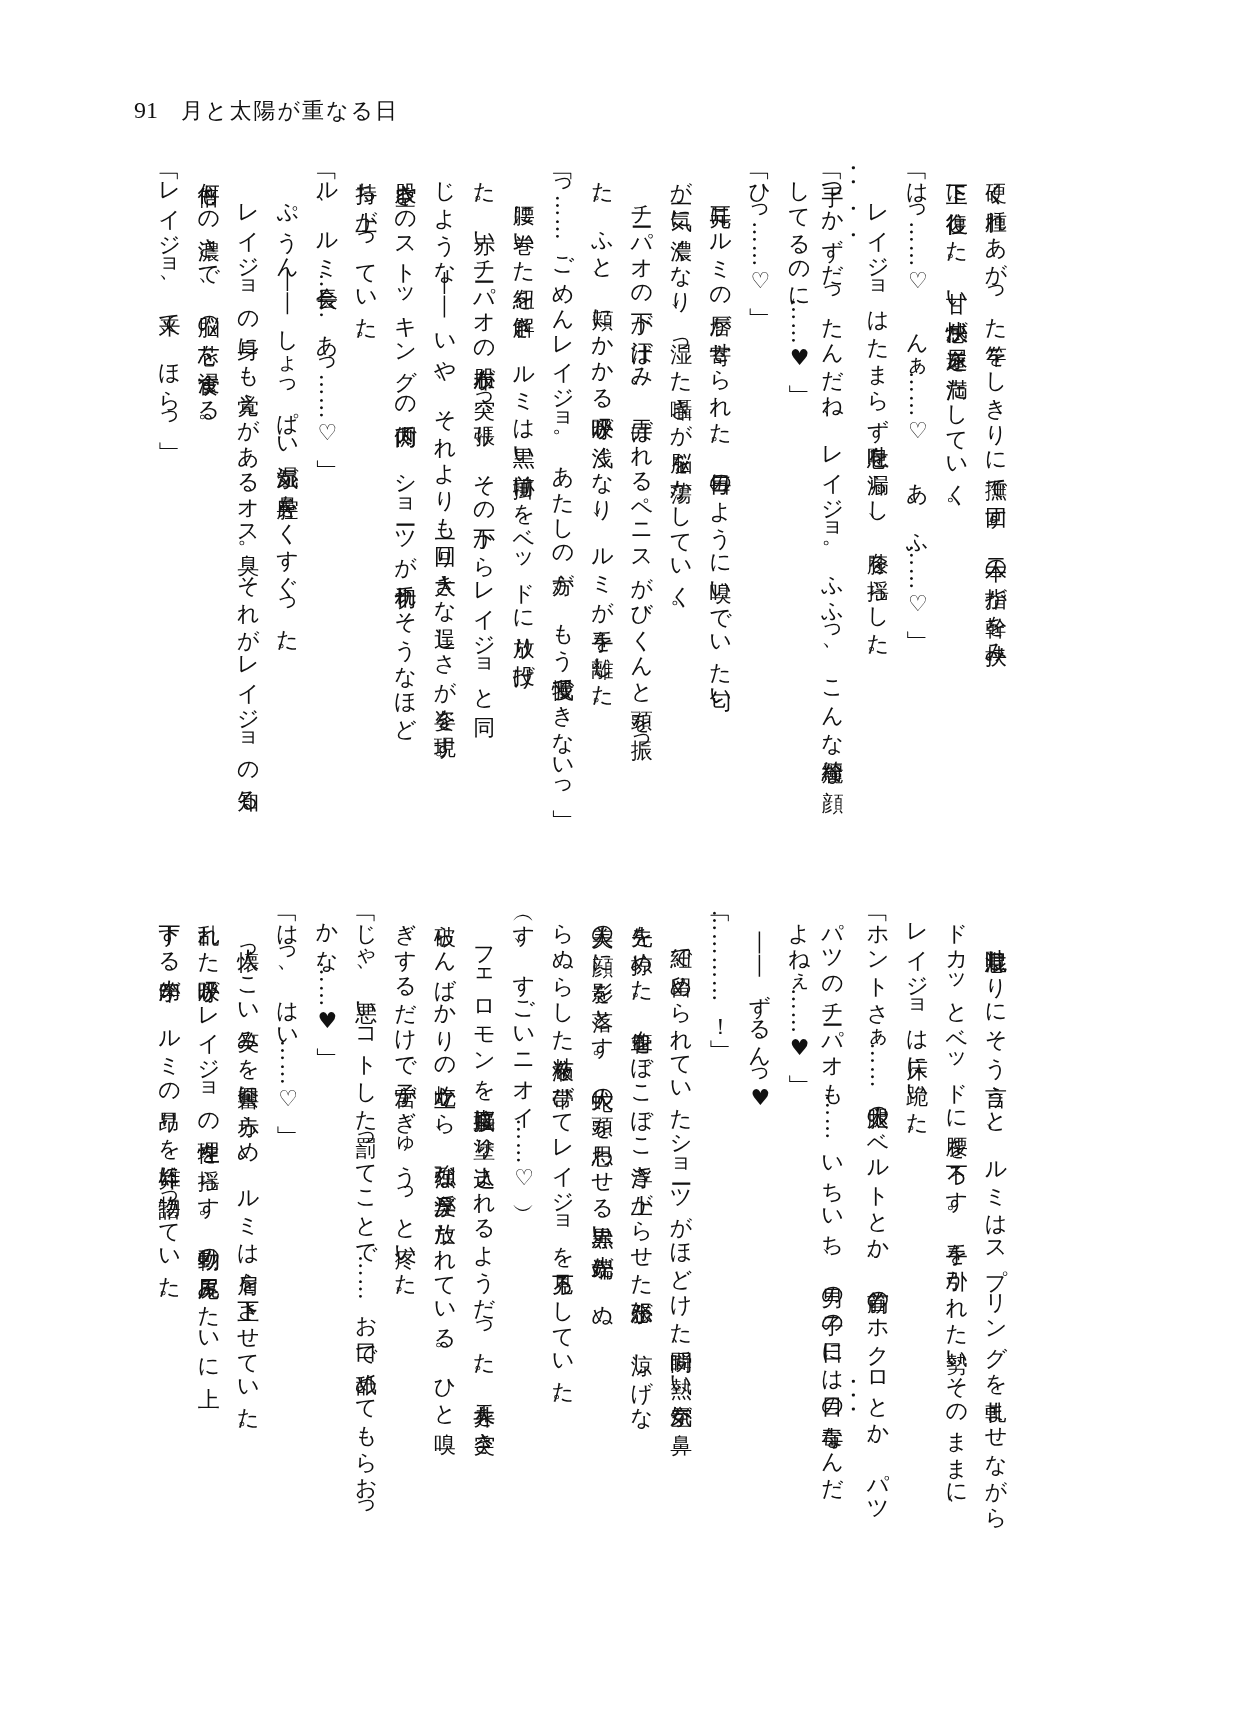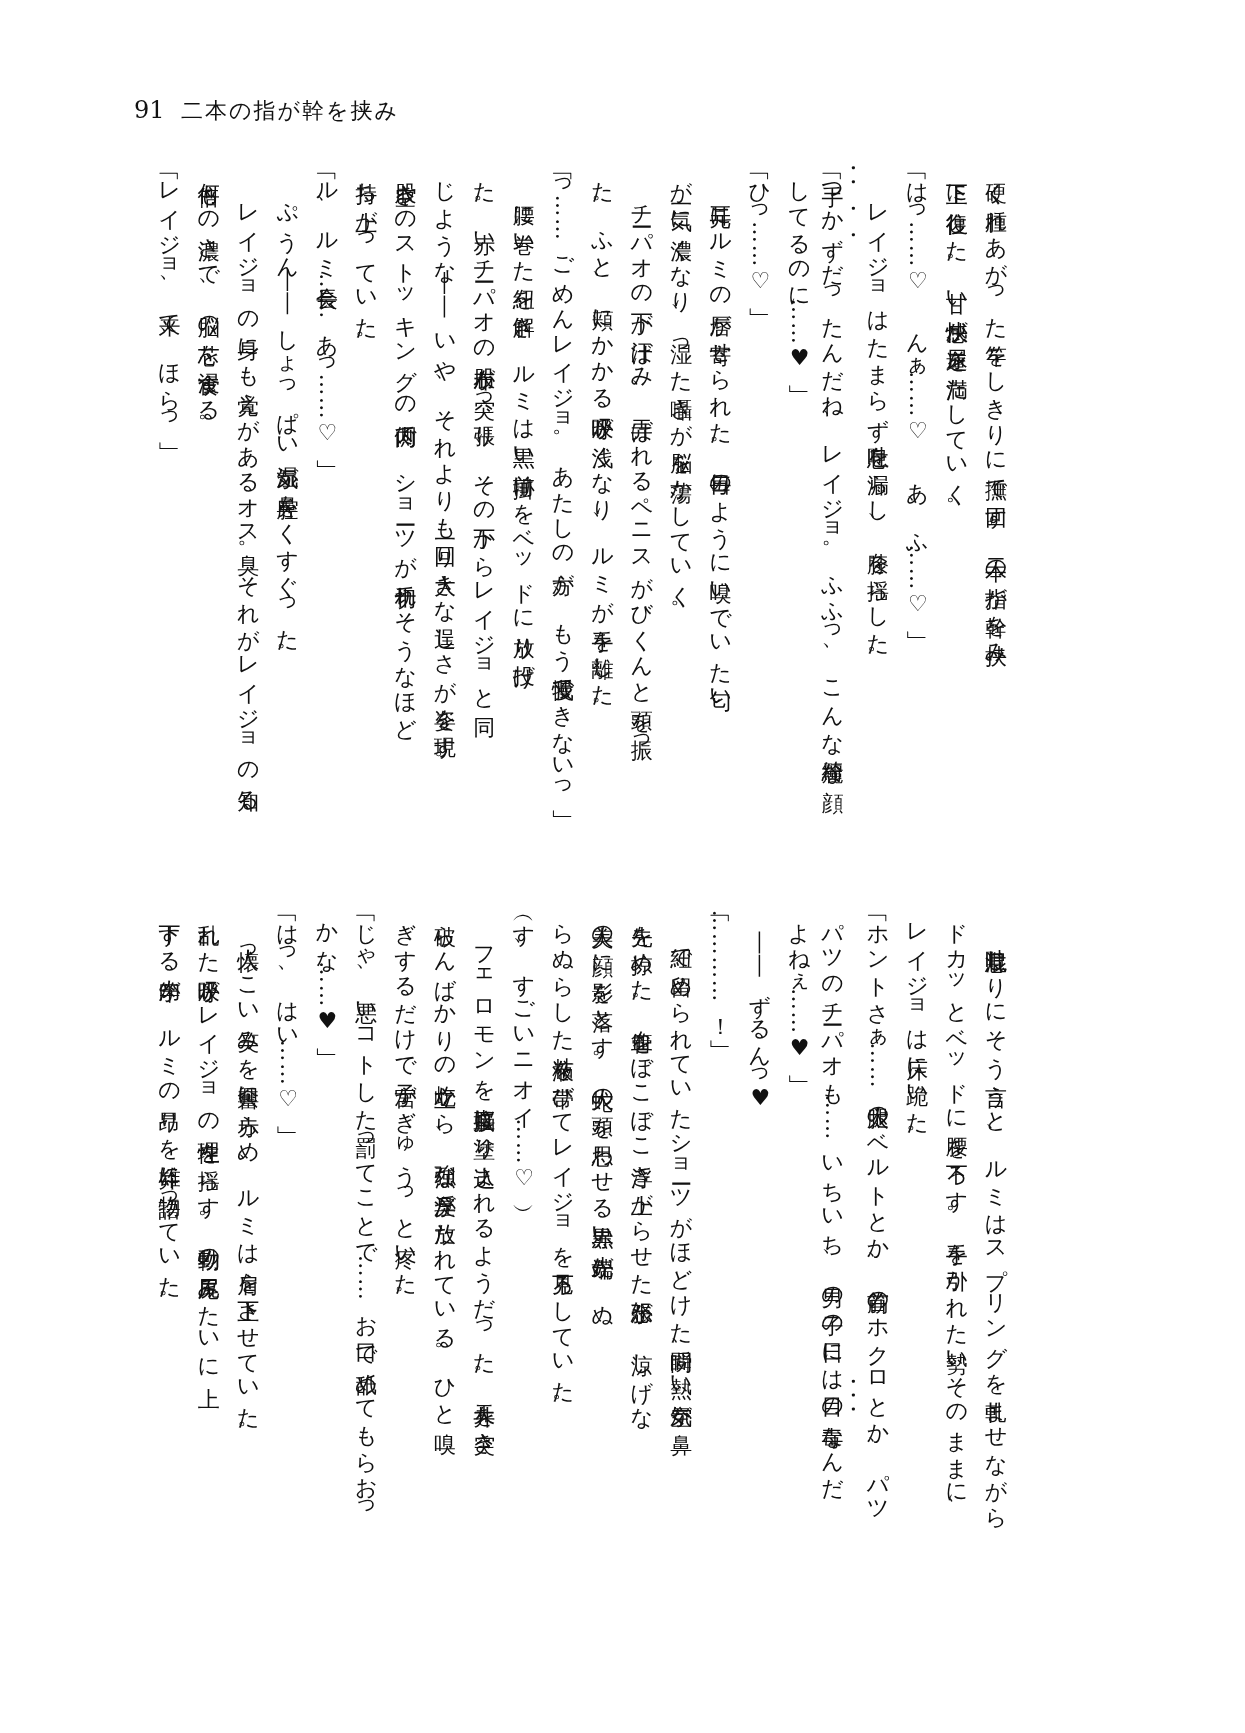"91" .page-num { font-family: none -> Liberation Serif, serif }
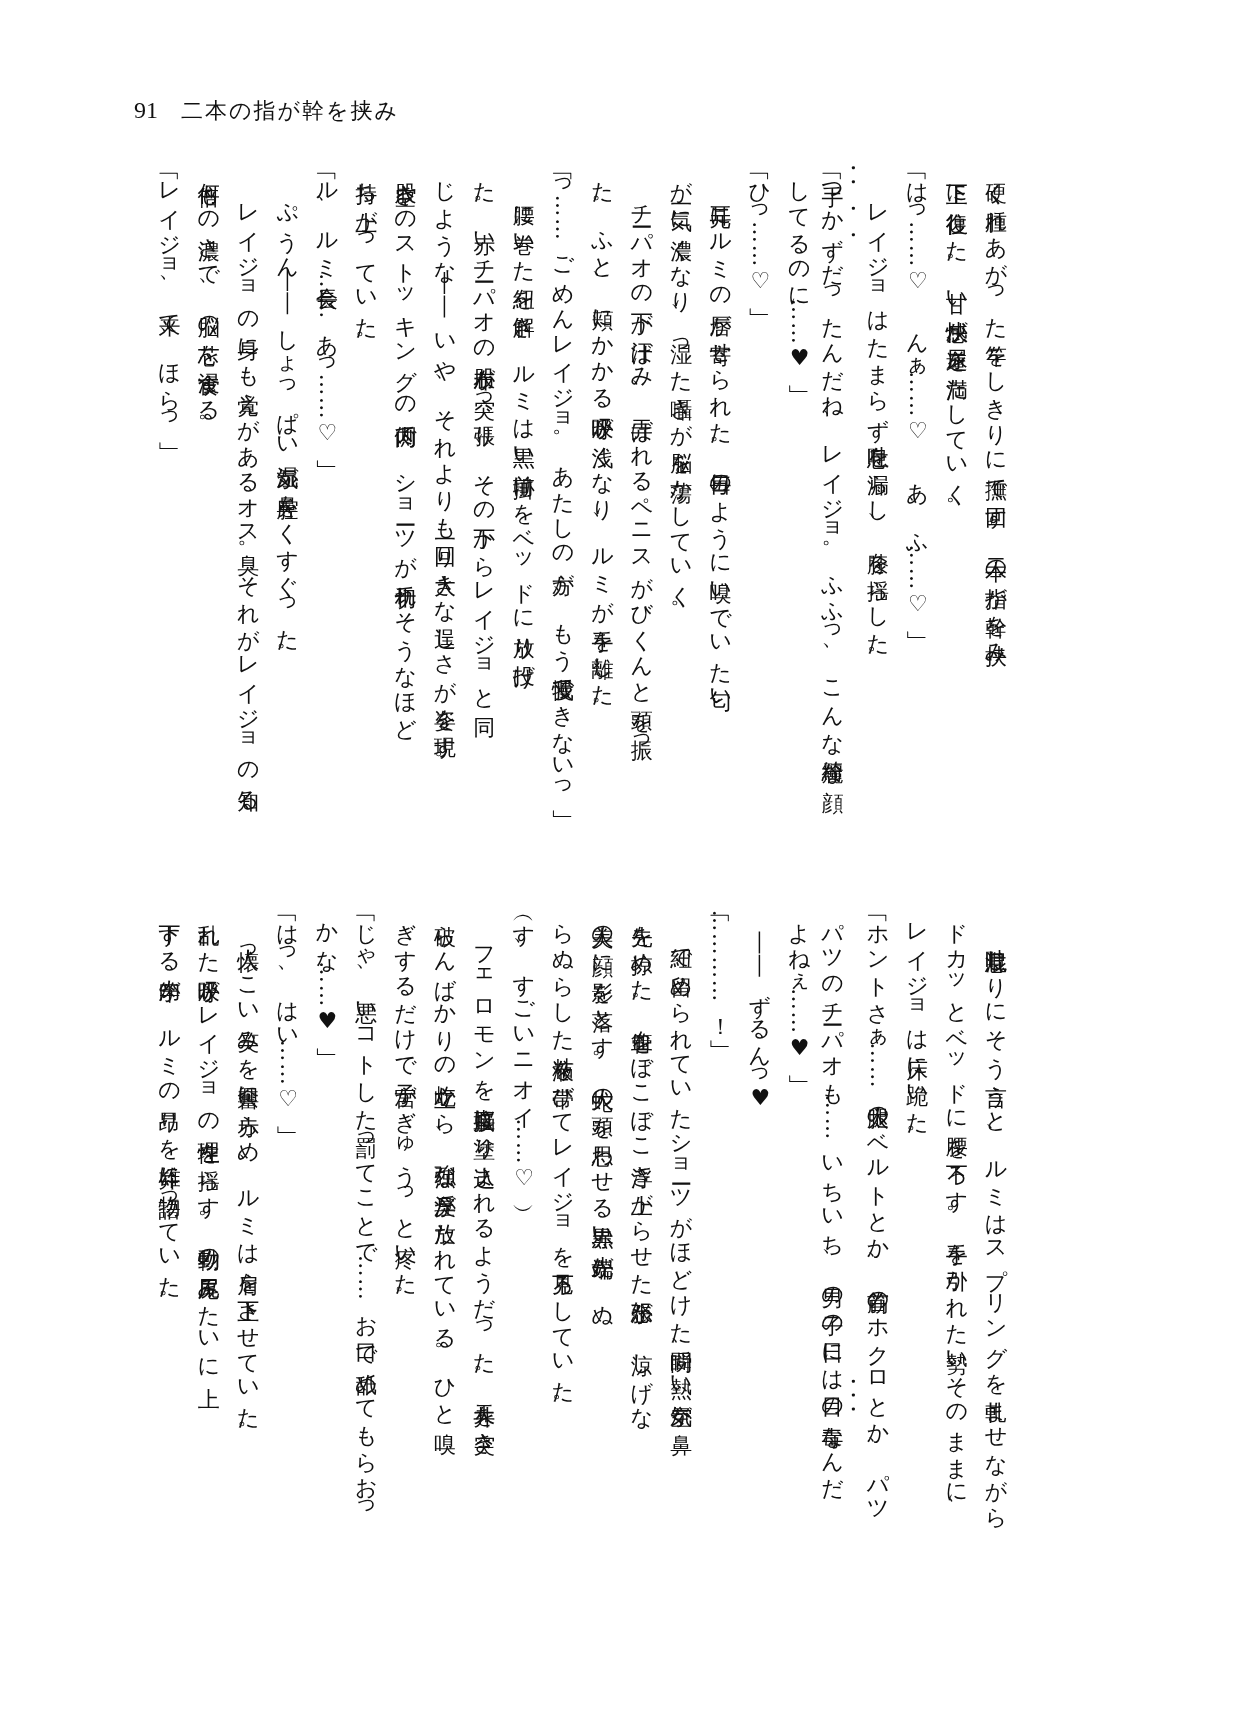"二本の指が幹を挟み" span.chapter-title { text: 二本の指が幹を挟み -> 月と太陽が重なる日 }
